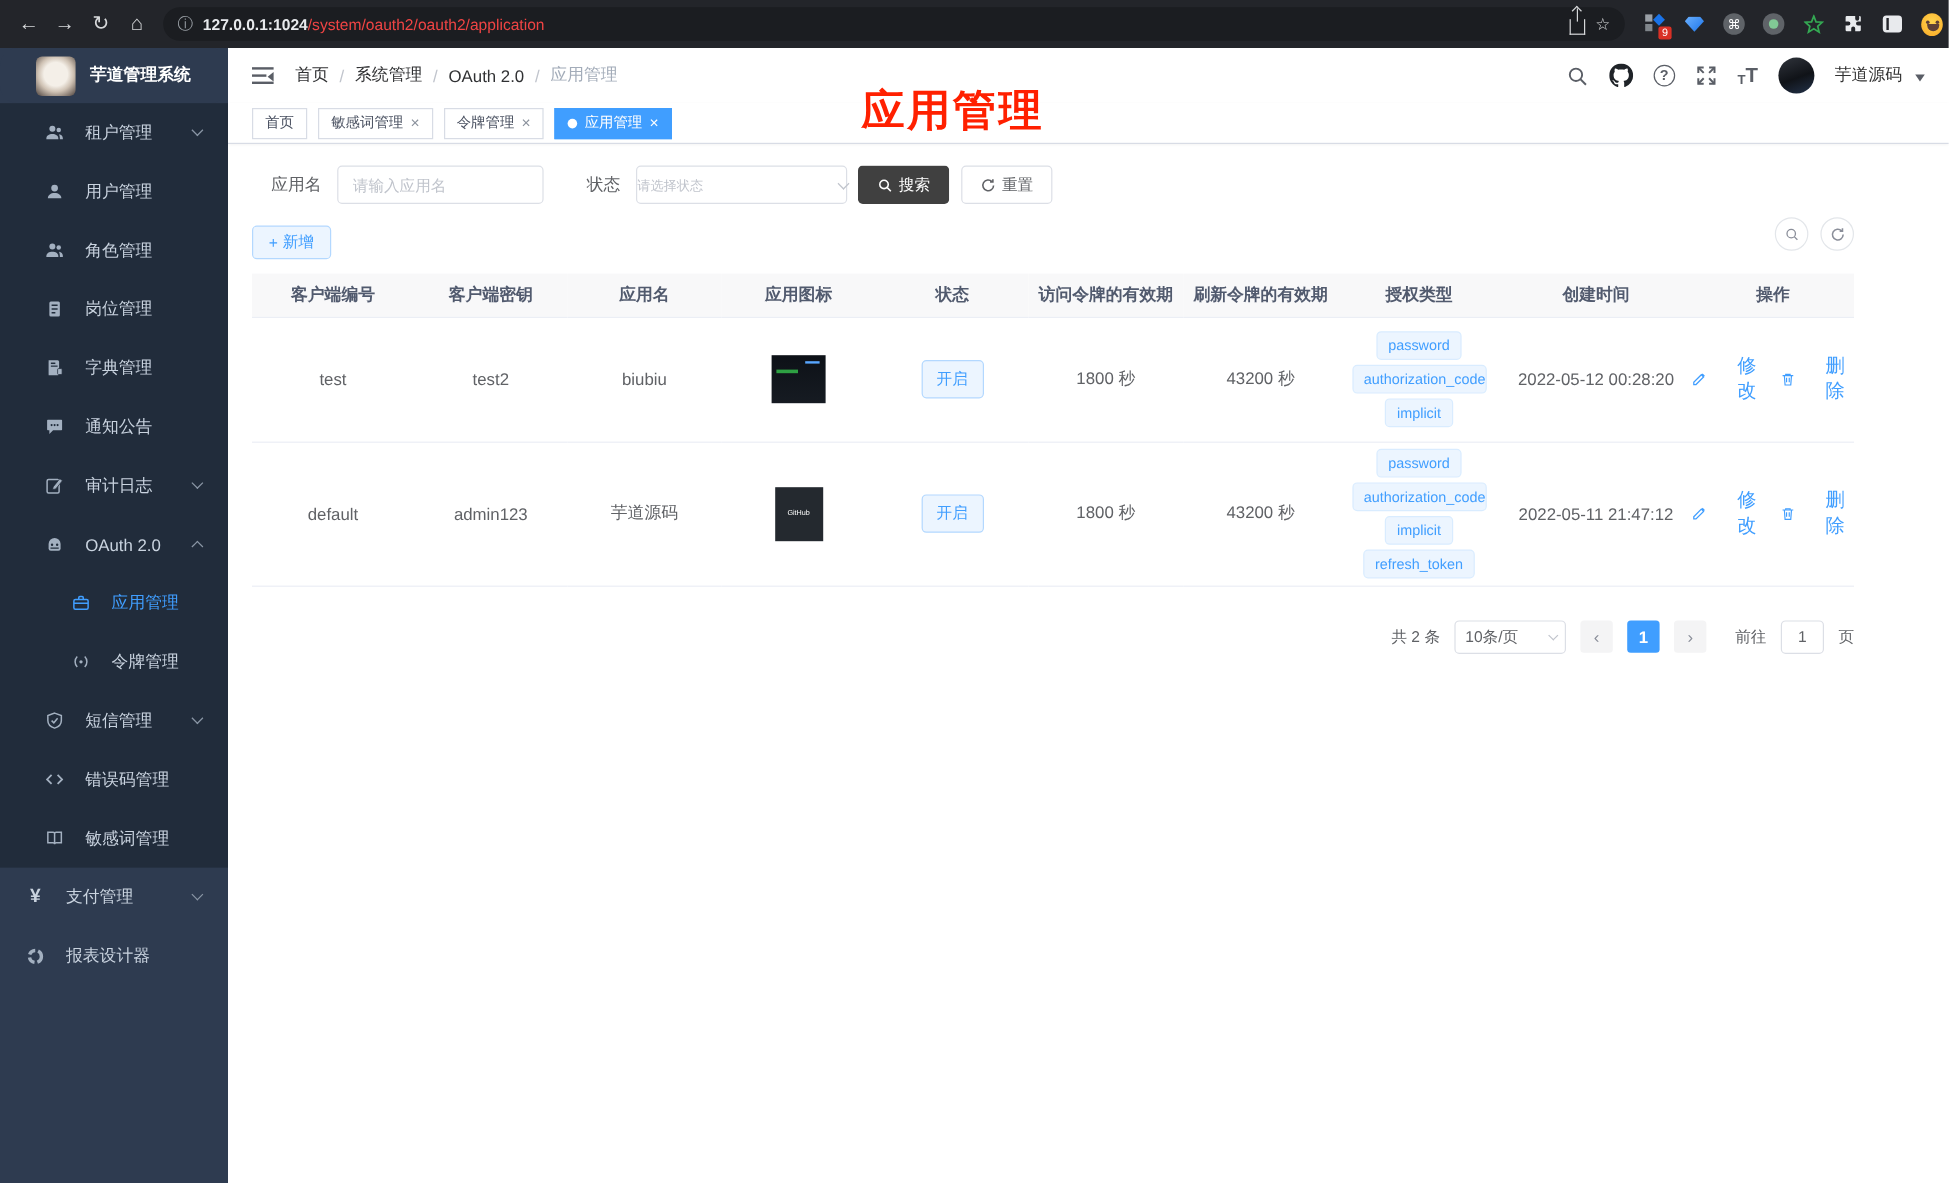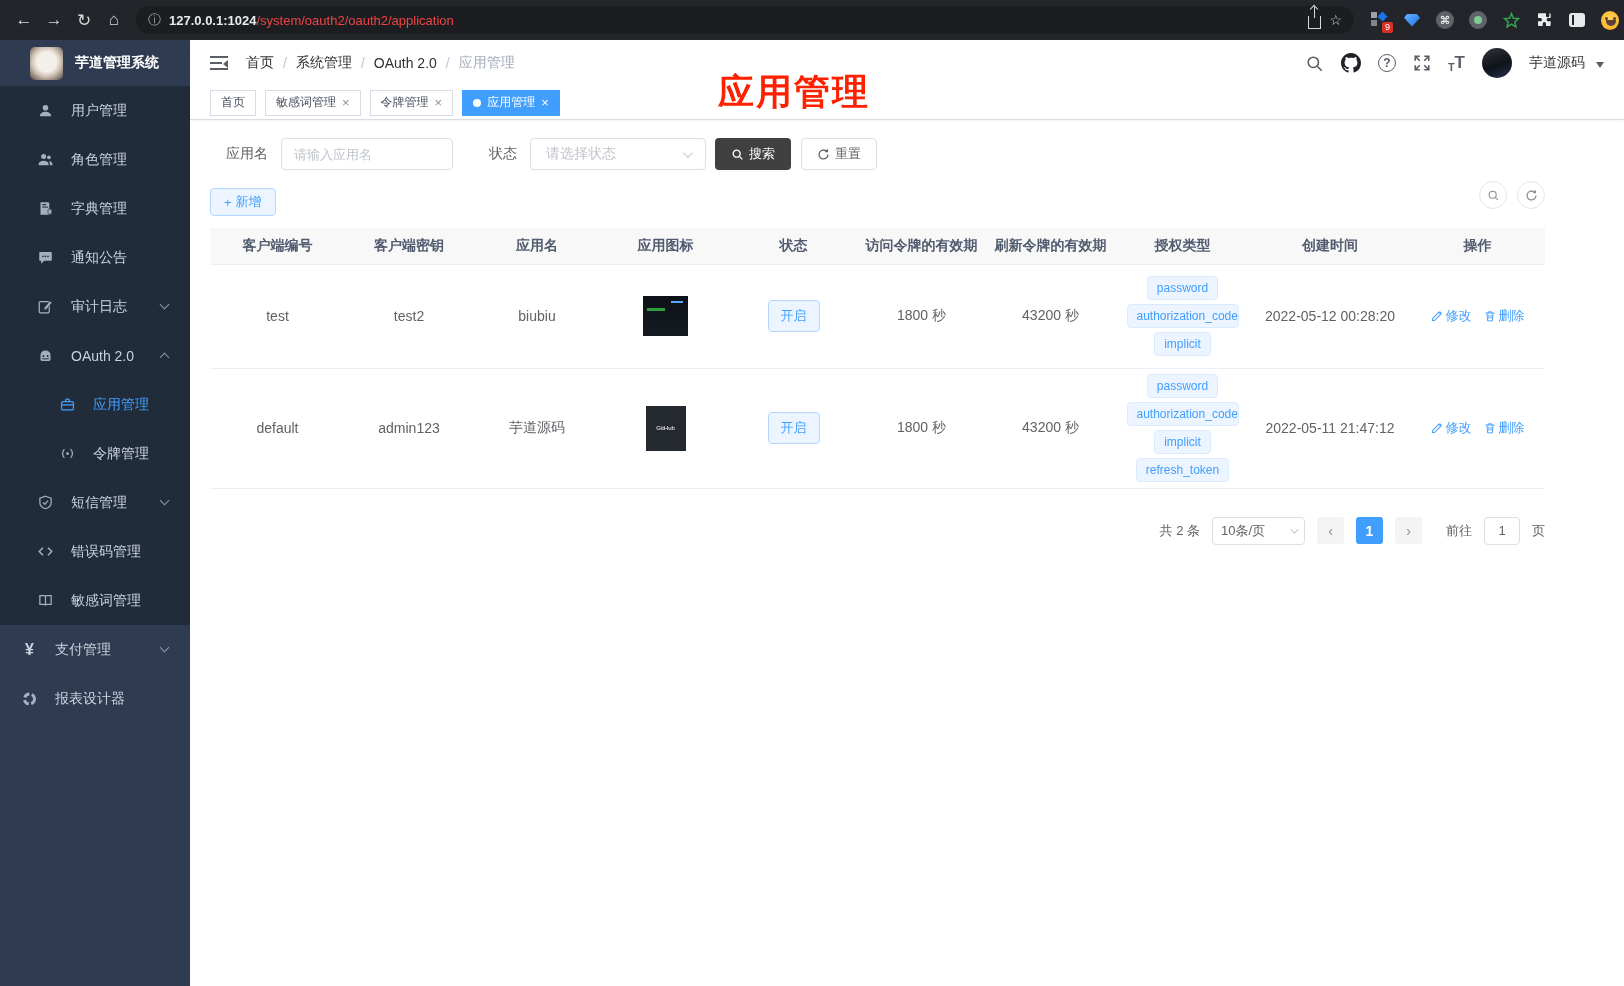"租户管理" div.side-item { html: none -> <div> <span> <svg> <circle></circle> <path></path> <circle></circle> <path></path> </svg> </span> <span>租户管理</span> <i></i> </div> }
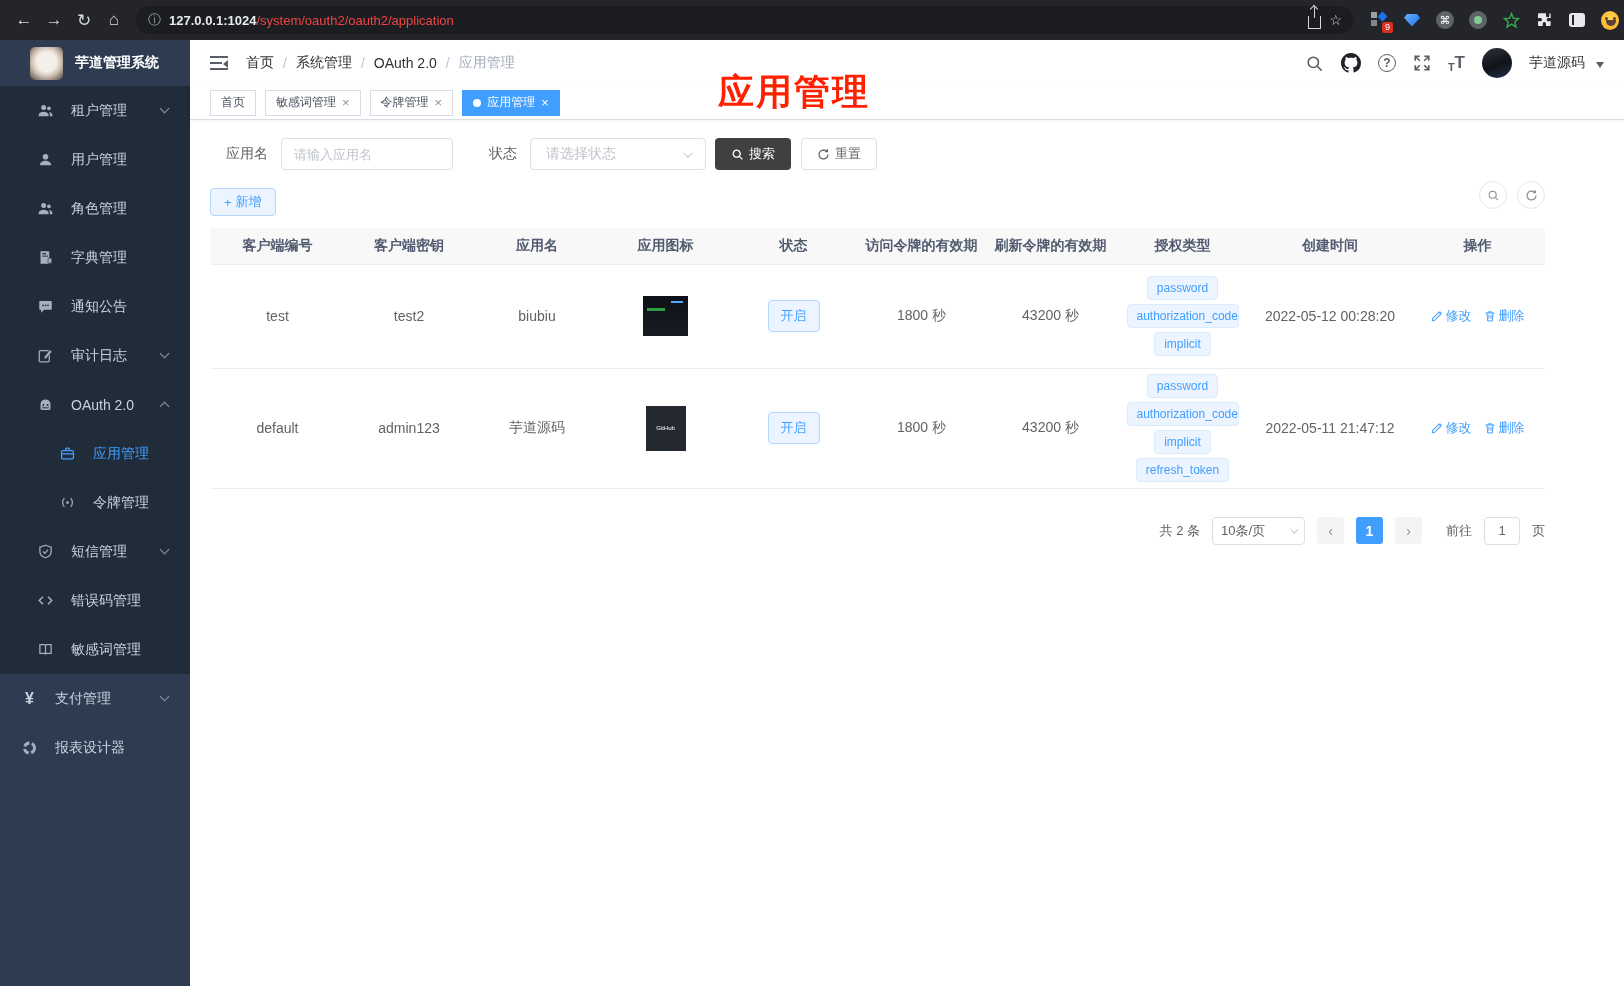"请选择状态" .selbox { font-size: 14px -> 11px; padding: 0 15px -> 0 0 }
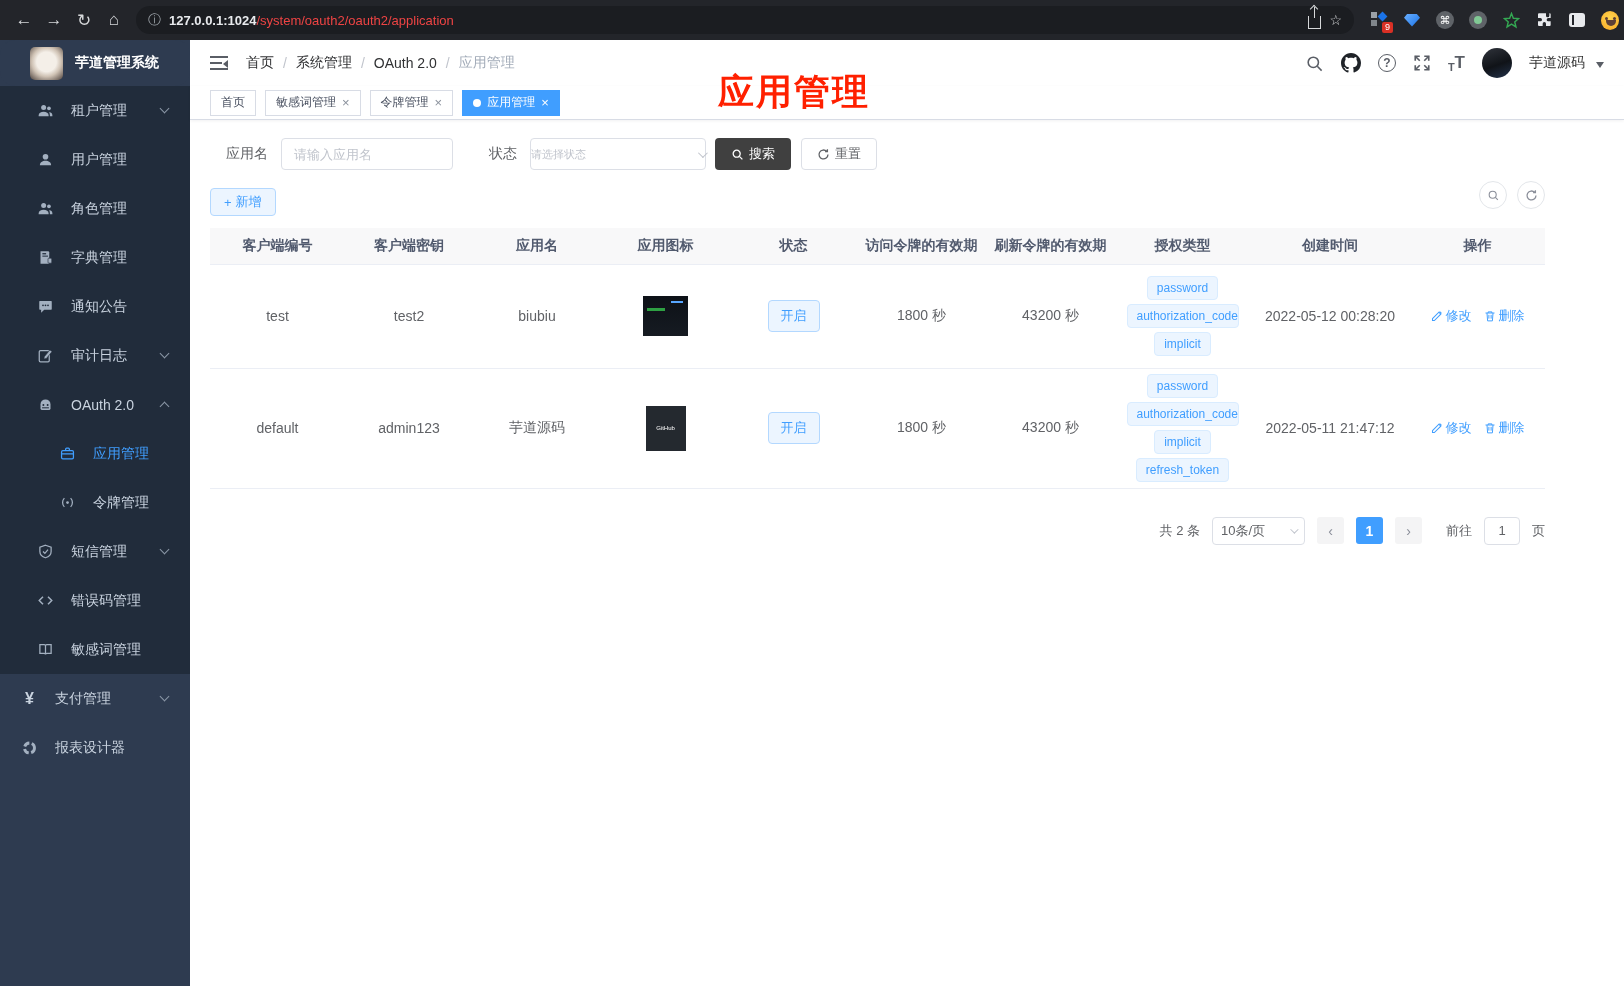"岗位管理" div.side-item { html: none -> <div> <span> <svg> <rect></rect> <rect></rect> <rect></rect> <rect></rect> </svg> </span> <span>岗位管理</span> </div> }
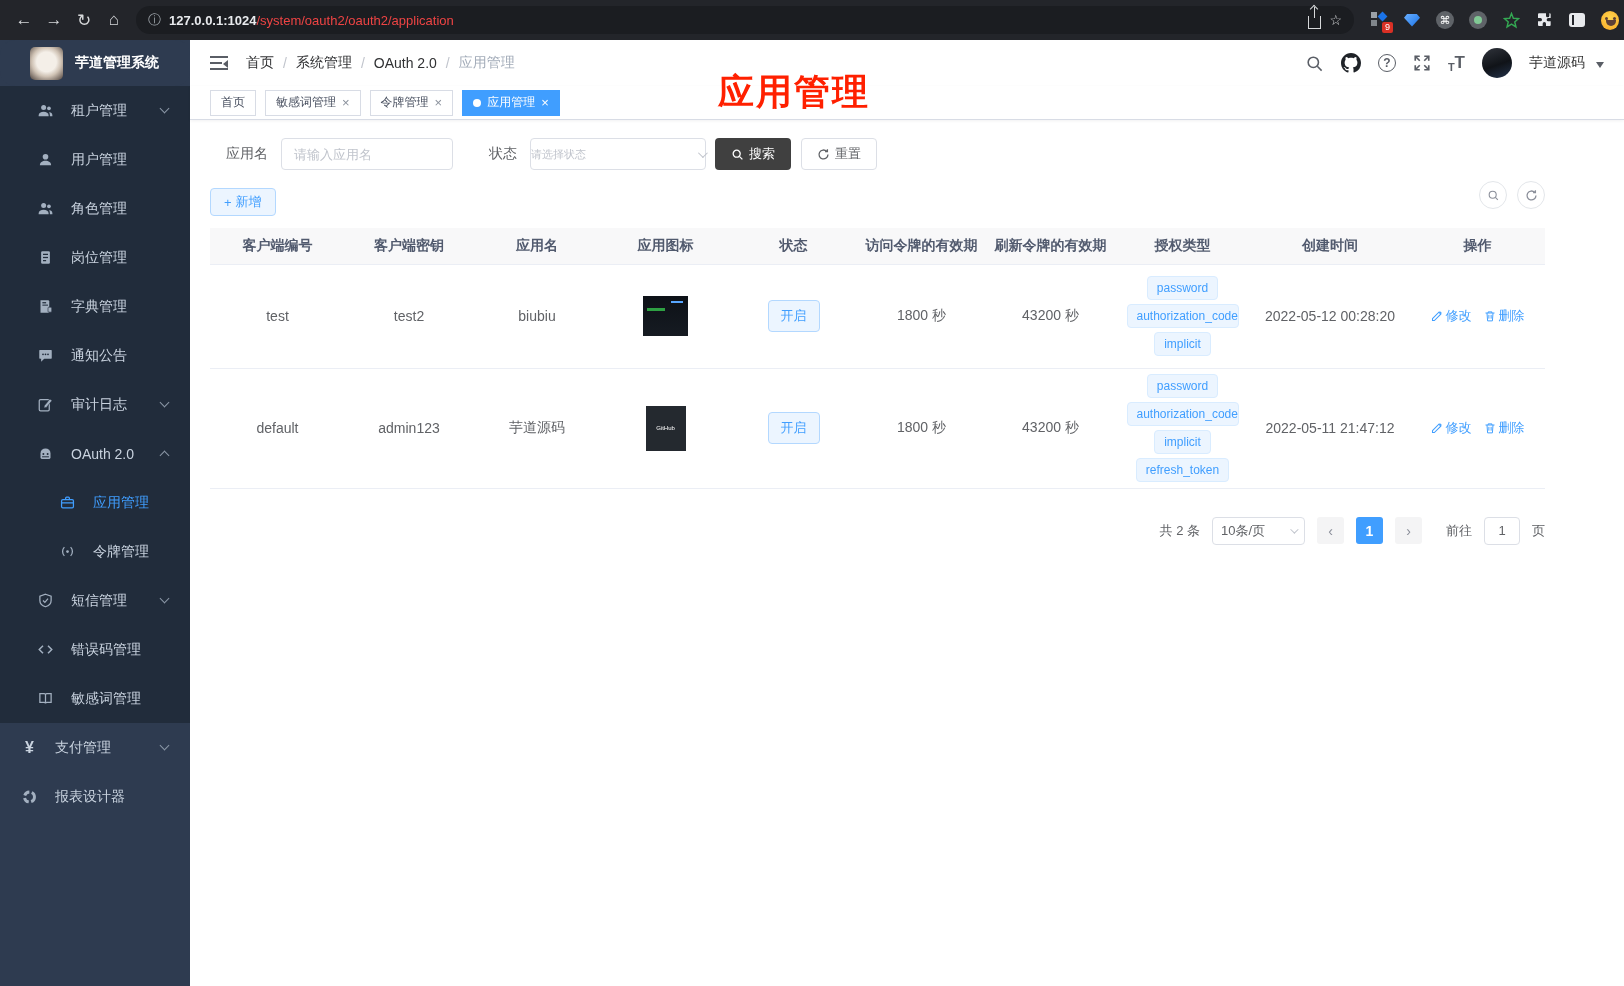"修改" .oplink { font-size: 13px -> 16px; gap: 3px -> 18px }
